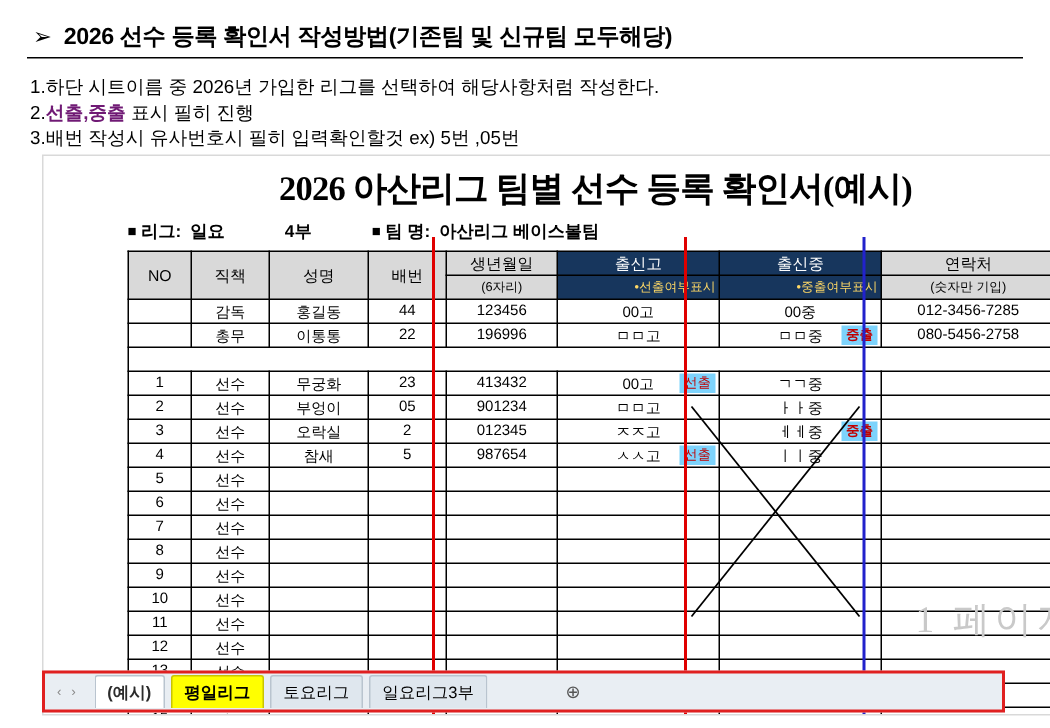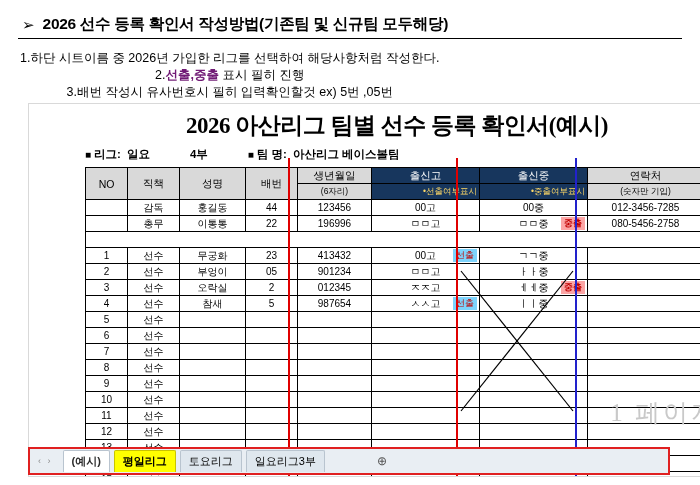"1.하단 시트이름 중 2026년 가입한" .notes div { text-align: center -> none }
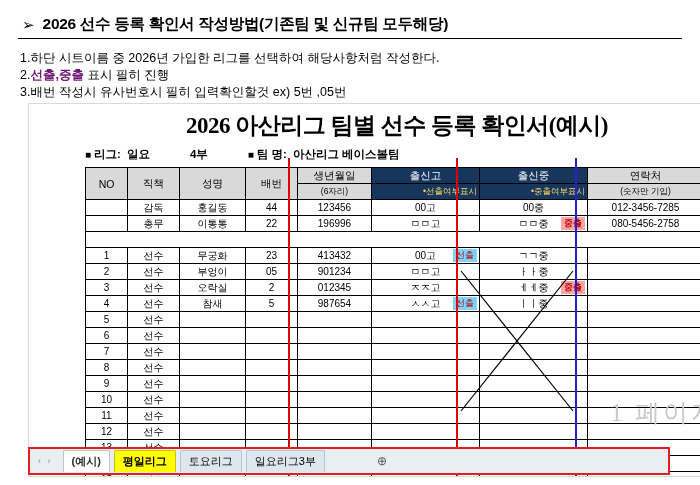"중출" .pinkcell { background: #fca5a5 -> #7dd3fc }
